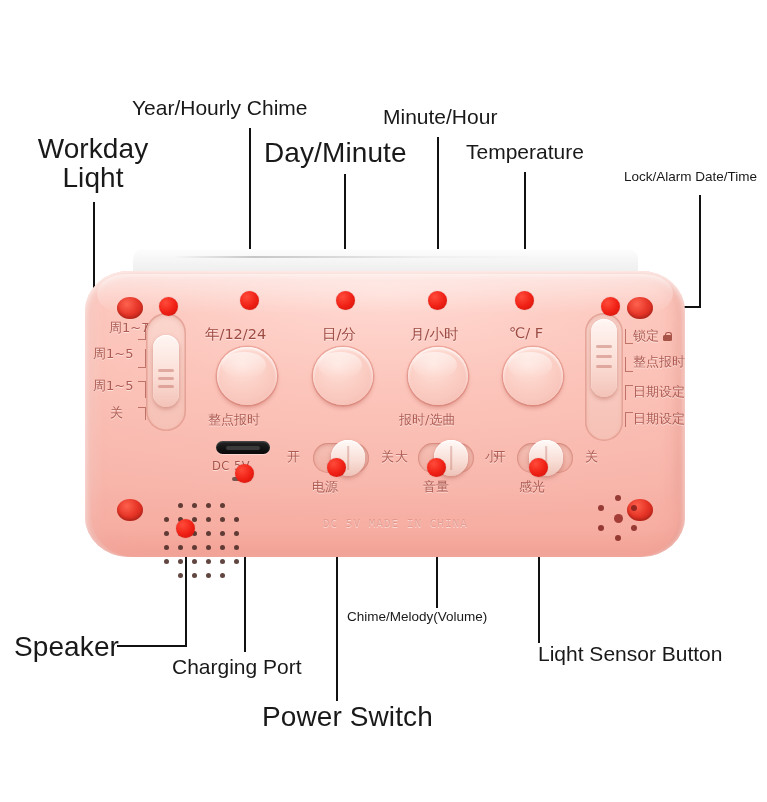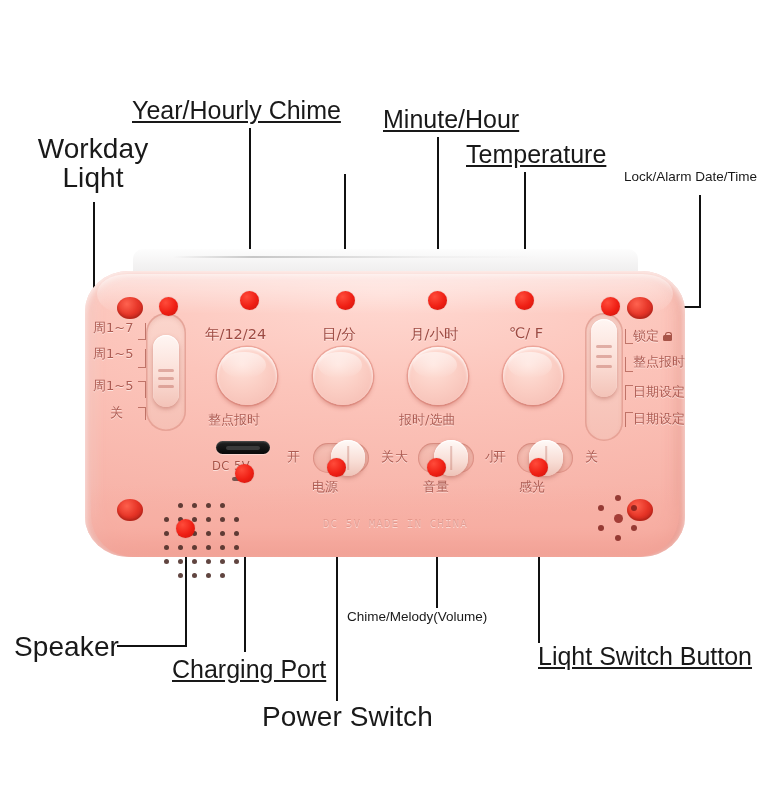"Year/Hourly Chime" .lbl-mid { font-size: 25px -> 21px; text-decoration: underline -> none }
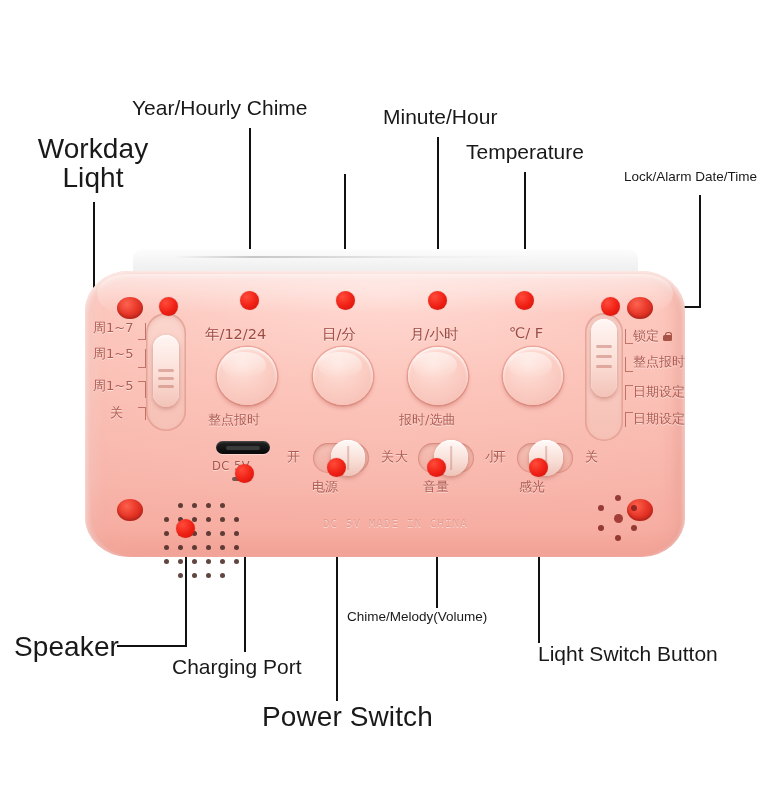"Day/Minute" div.label { html: none -> <div>Day/Minute</div> }
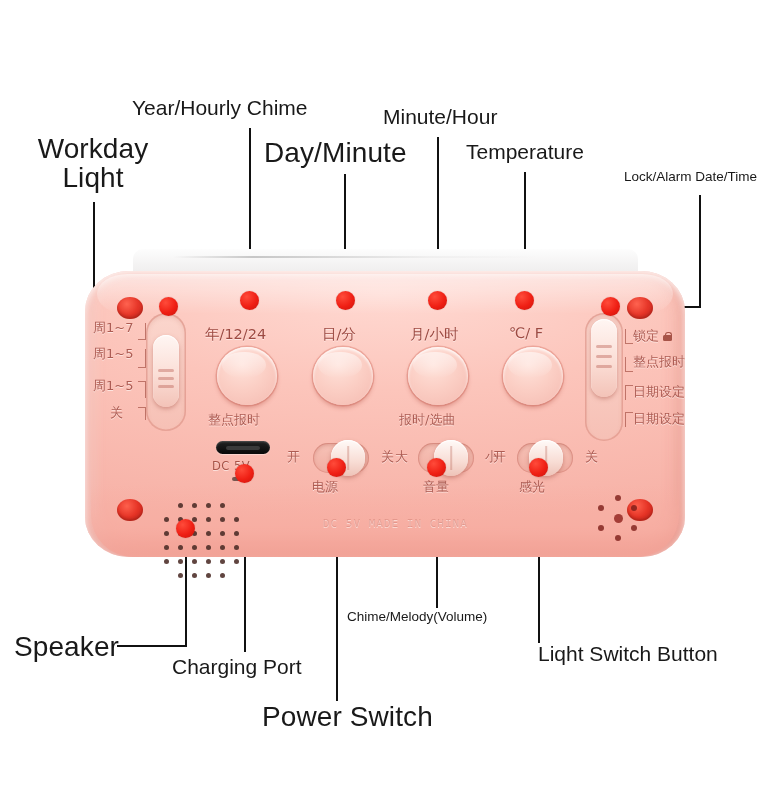"周1~7" div.cn { left: 8px -> 24px }
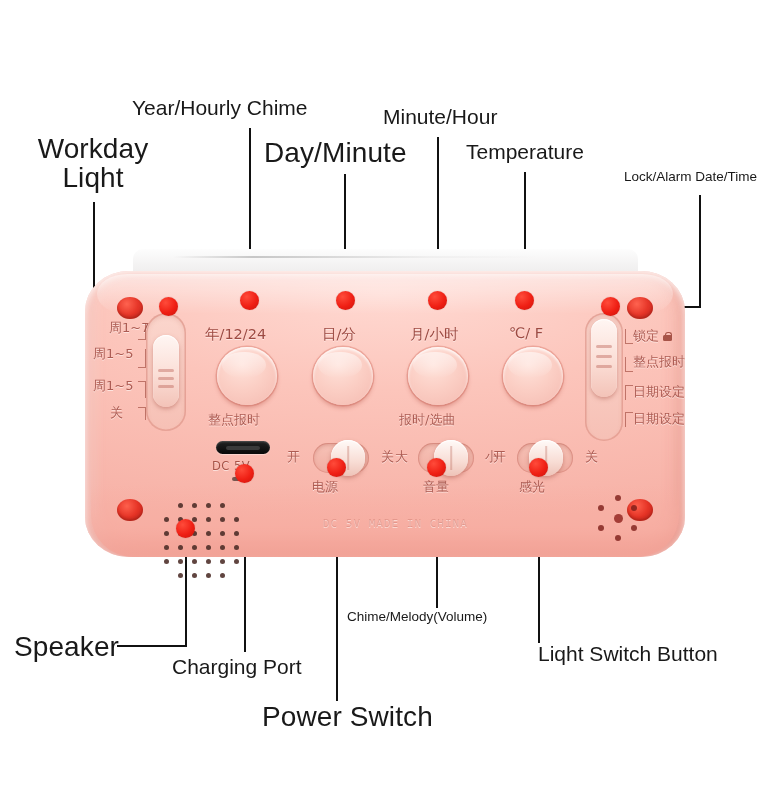"Liqht Switch Button" div.label { text: Switch -> Sensor }
